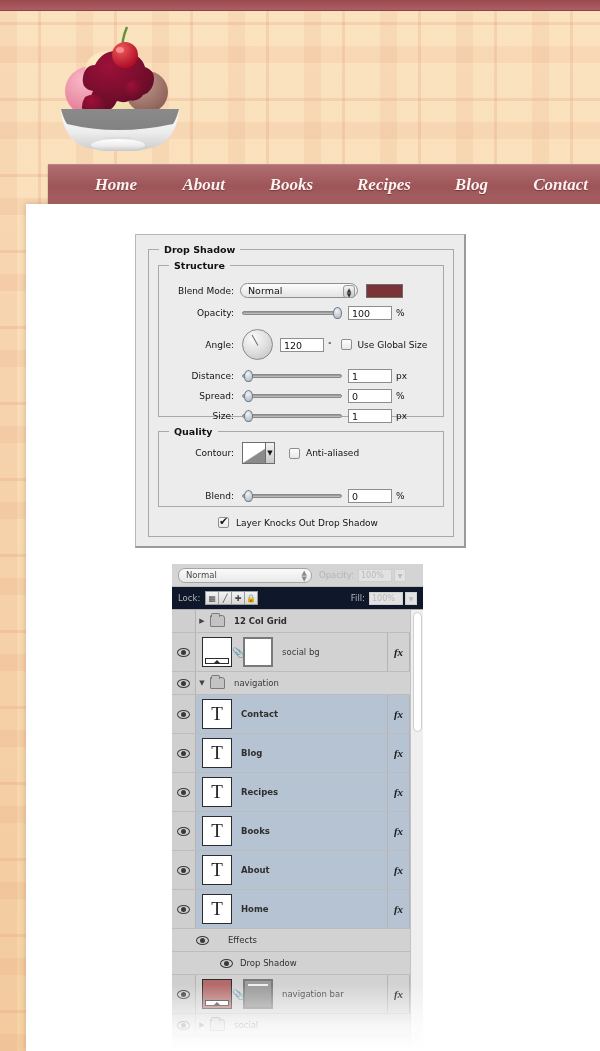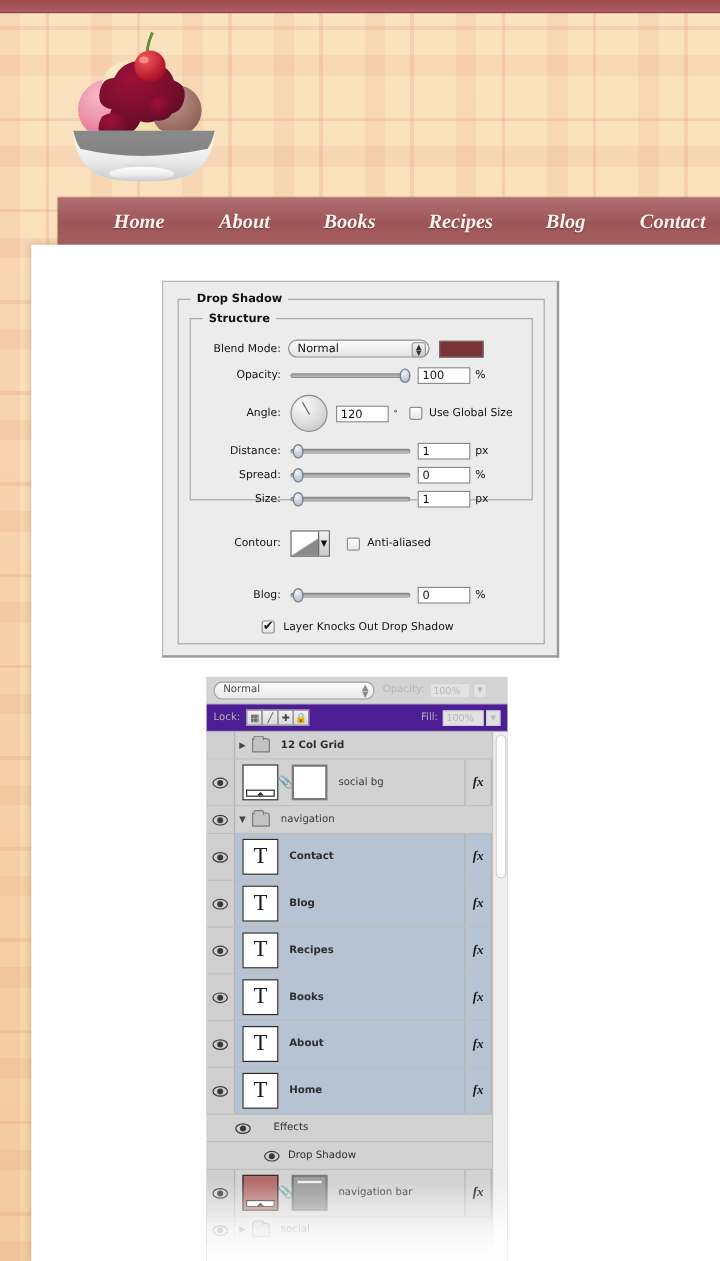"Quality" div.group { html: none -> <div> <span>Quality</span> </div> }
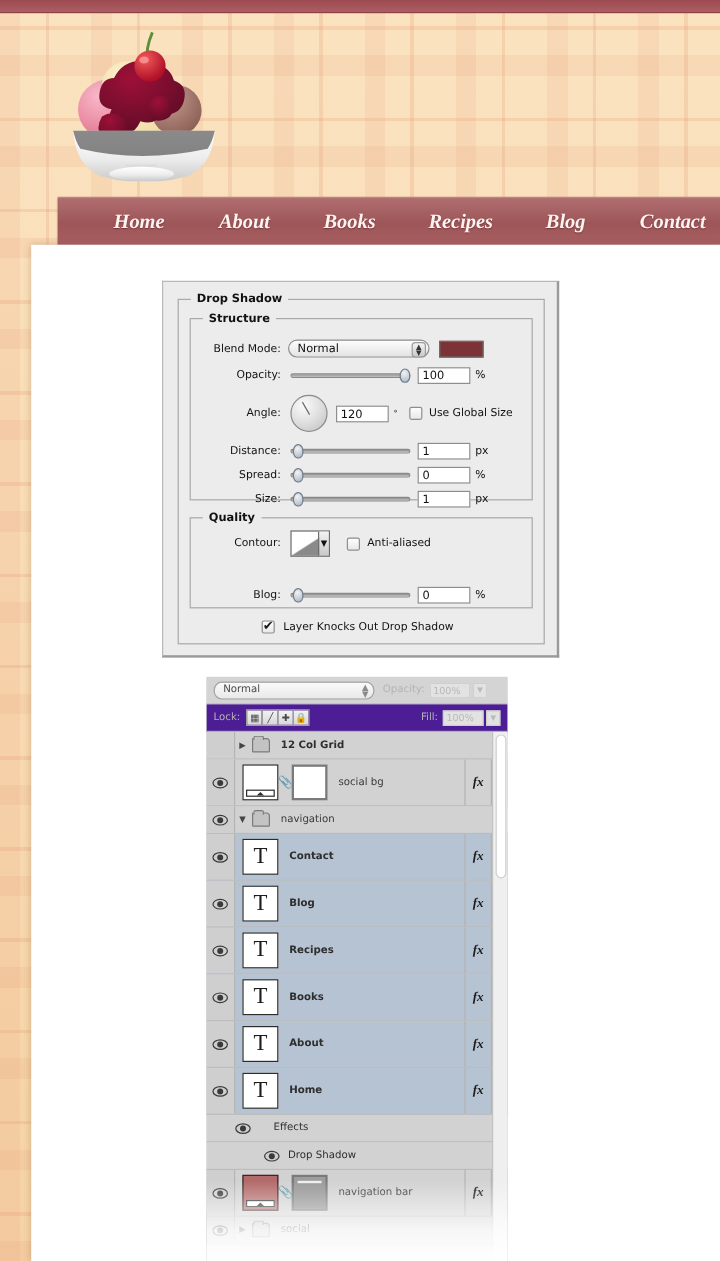"Blog:" span.lbl { text: Blog -> Blend }
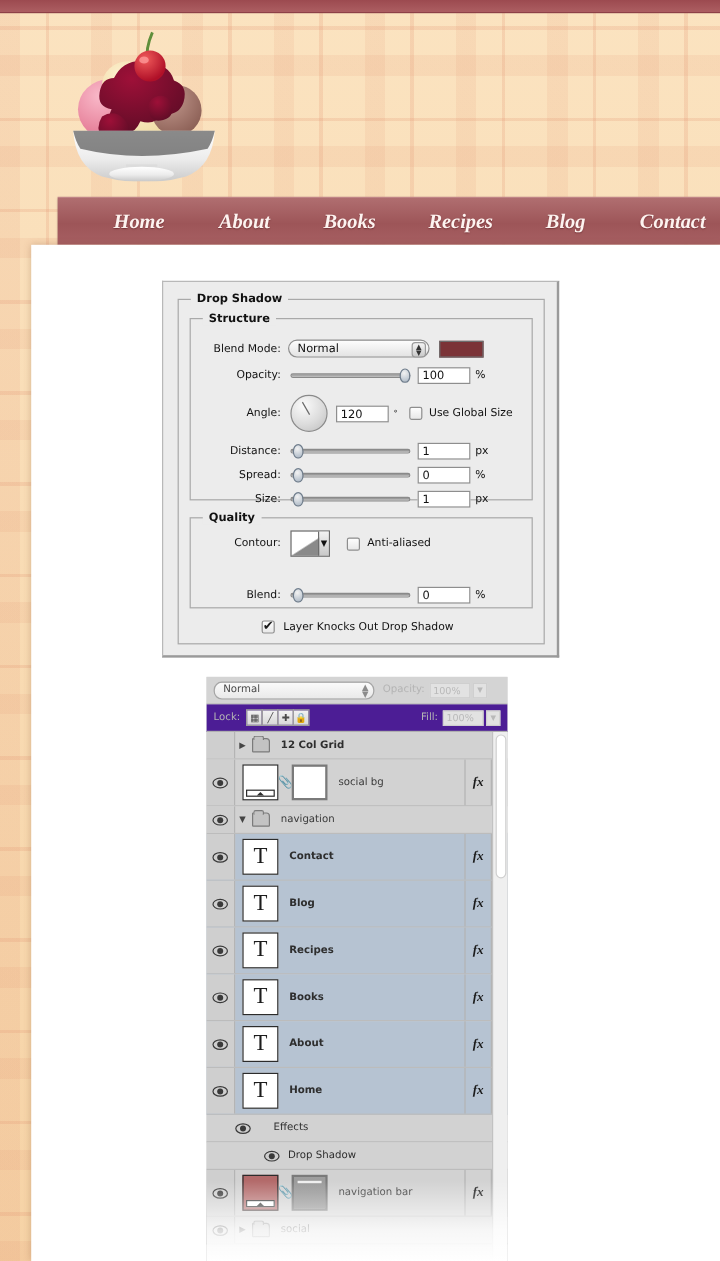"Lock:" #lp-lock { background: #4c1d95 -> #0f172a }
